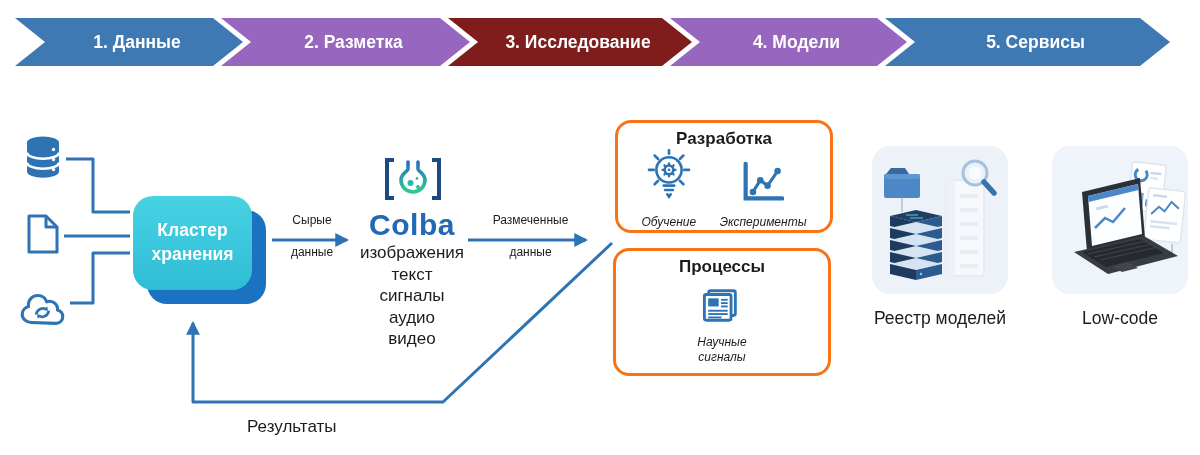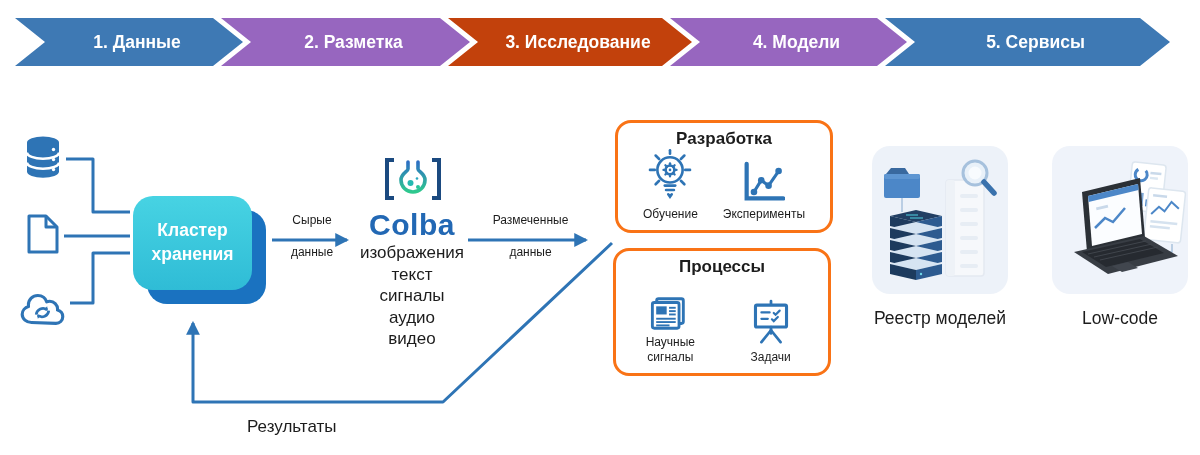"3. Исследование" div.stage { background: #c2410c -> #7f1d1d }
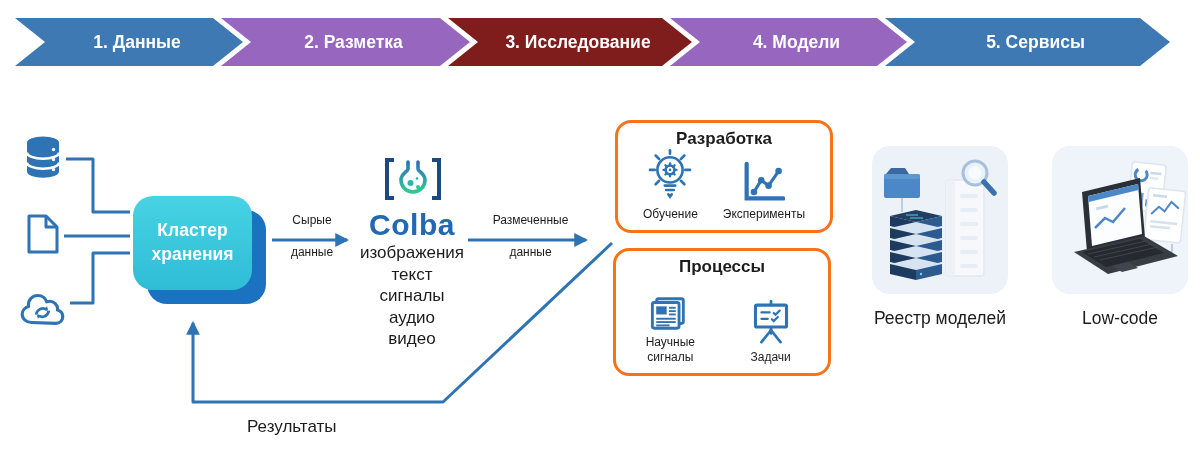"Обучение" .obox .cell .lbl { font-style: none -> italic; margin-top: 4px -> 12px }
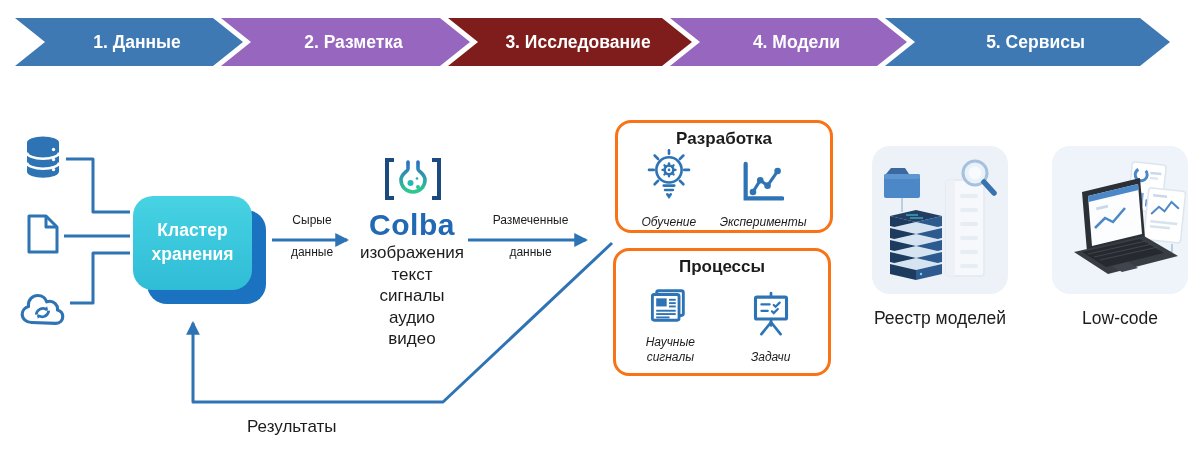"Задачи" div.cell { html: <div> <svg> <g> <path></path> <rect></rect> <g> <path></path> <path></path> <path></path> <path></path> </g> <path></path> <path></path> <path></path> </g> </svg> <div>Задачи</div> </div> -> none }
